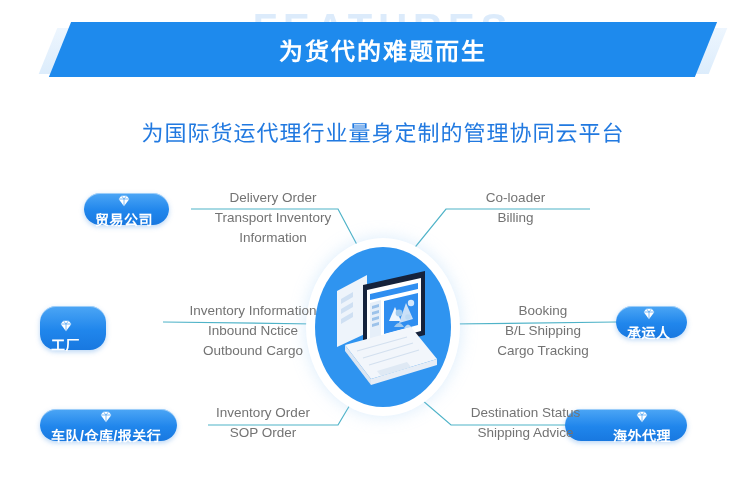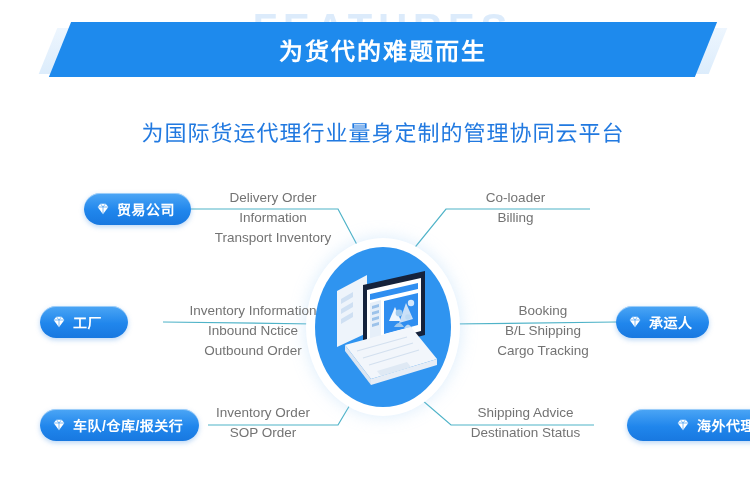"贸易公司" .pill { flex-direction: none -> column; gap: 6px -> none }
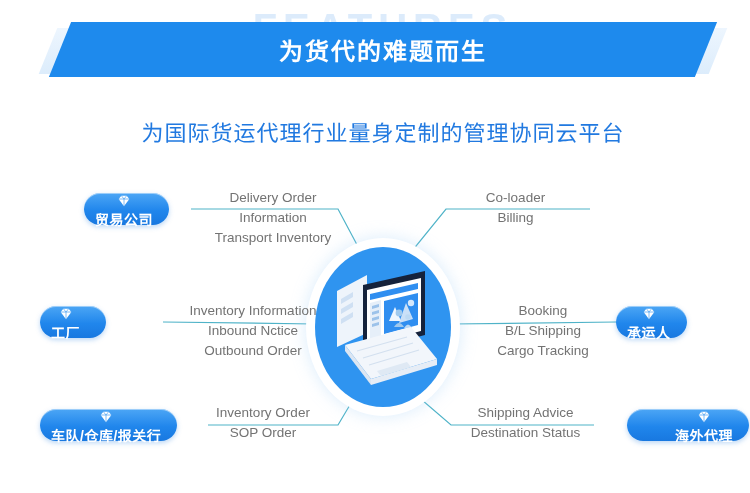"Information" span.ln { order: before "Transport Inventory" -> after "Transport Inventory" }
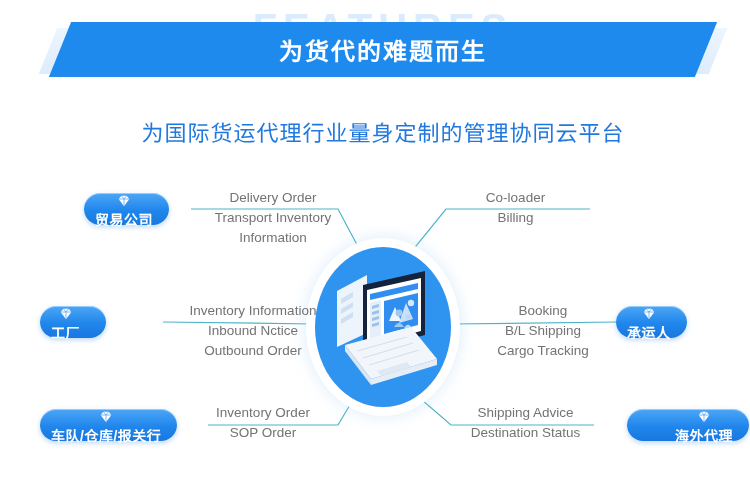"工厂" .pill.p-factory { padding: 0 26px 0 11px -> 12px 26px 0 11px }
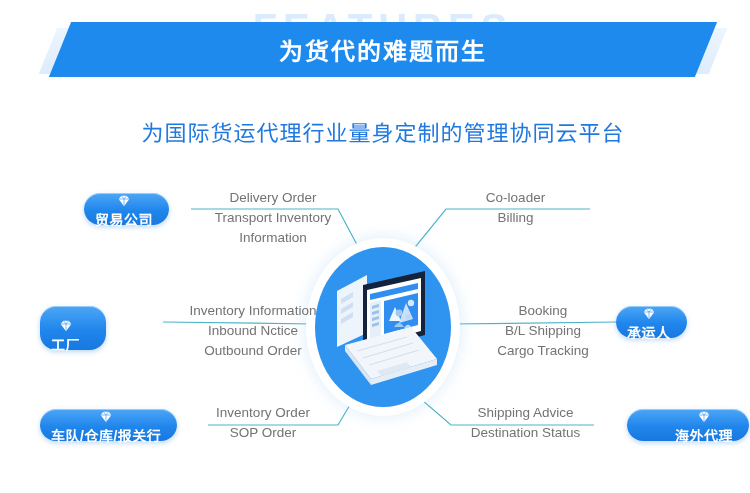"Outbound Order" span.ln { text: Order -> Cargo }
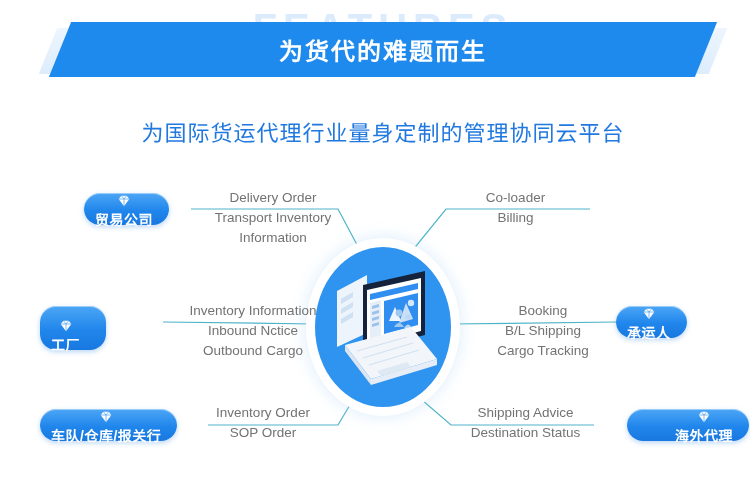"Shipping Advice" span.ln { order: before "Destination Status" -> after "Destination Status" }
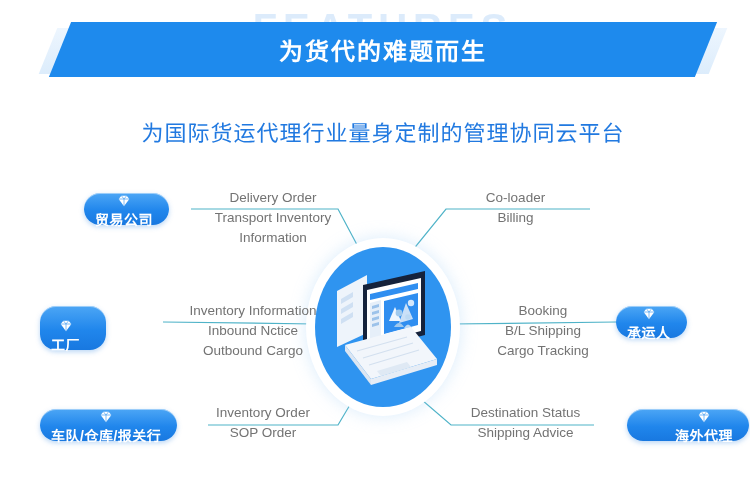"海外代理" .pill.p-agent { left: 619px -> 557px }
